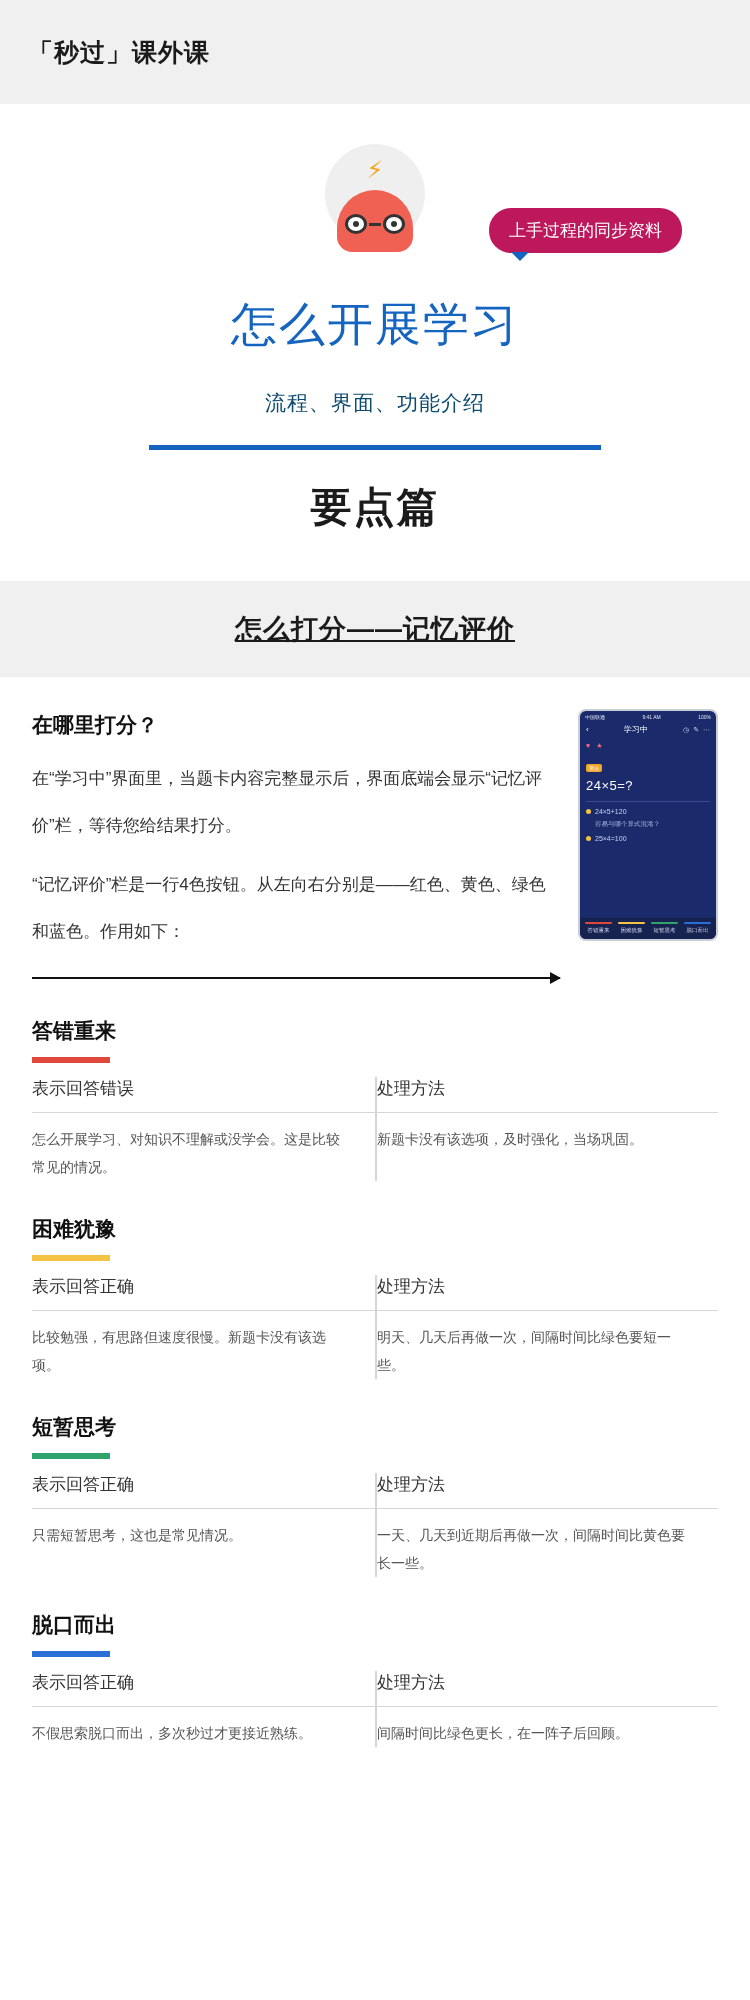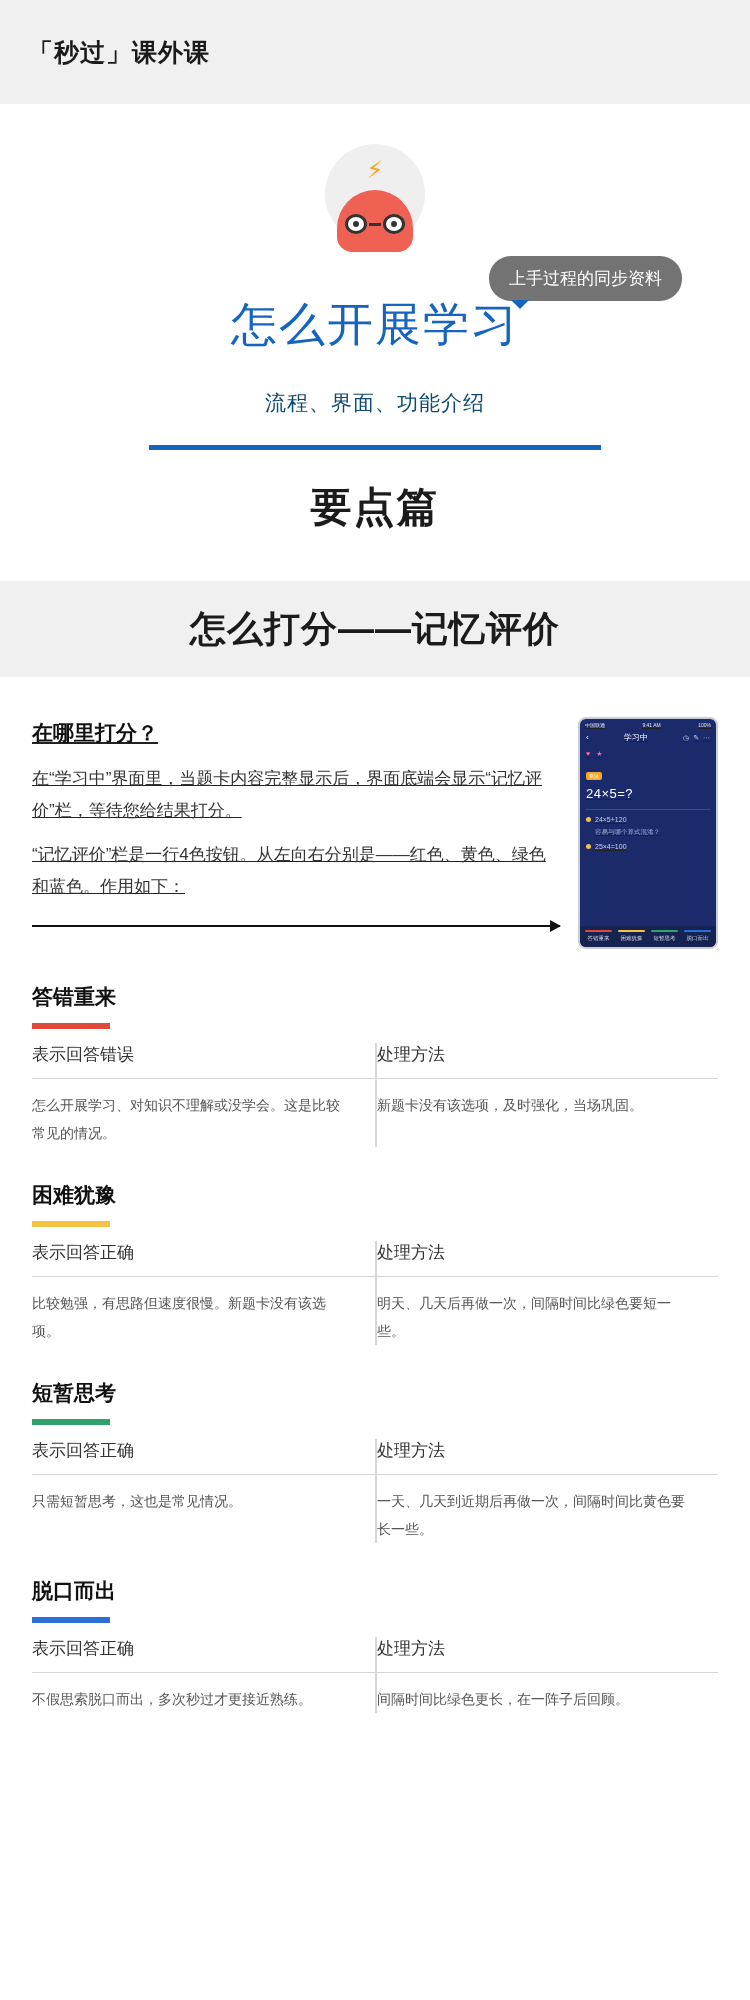"上手过程的同步资料" .badge { background: #737373 -> #be185d; margin-top: 48px -> none }
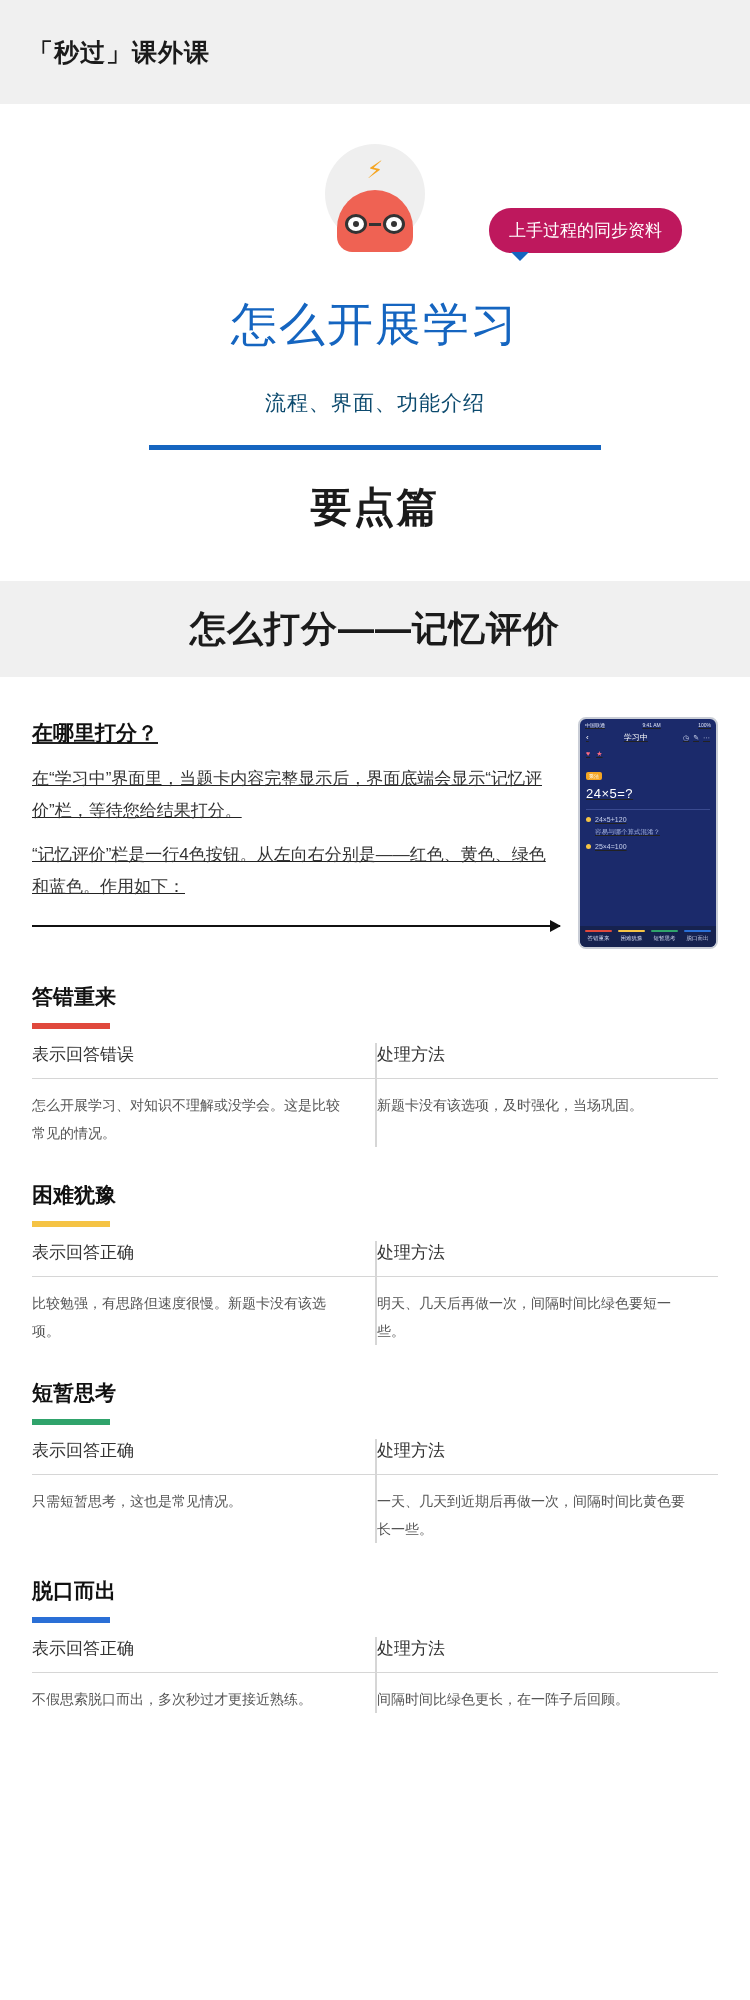"怎么打分——记忆评价" .section-head-title { font-size: 36px -> 27px; text-decoration: none -> underline }
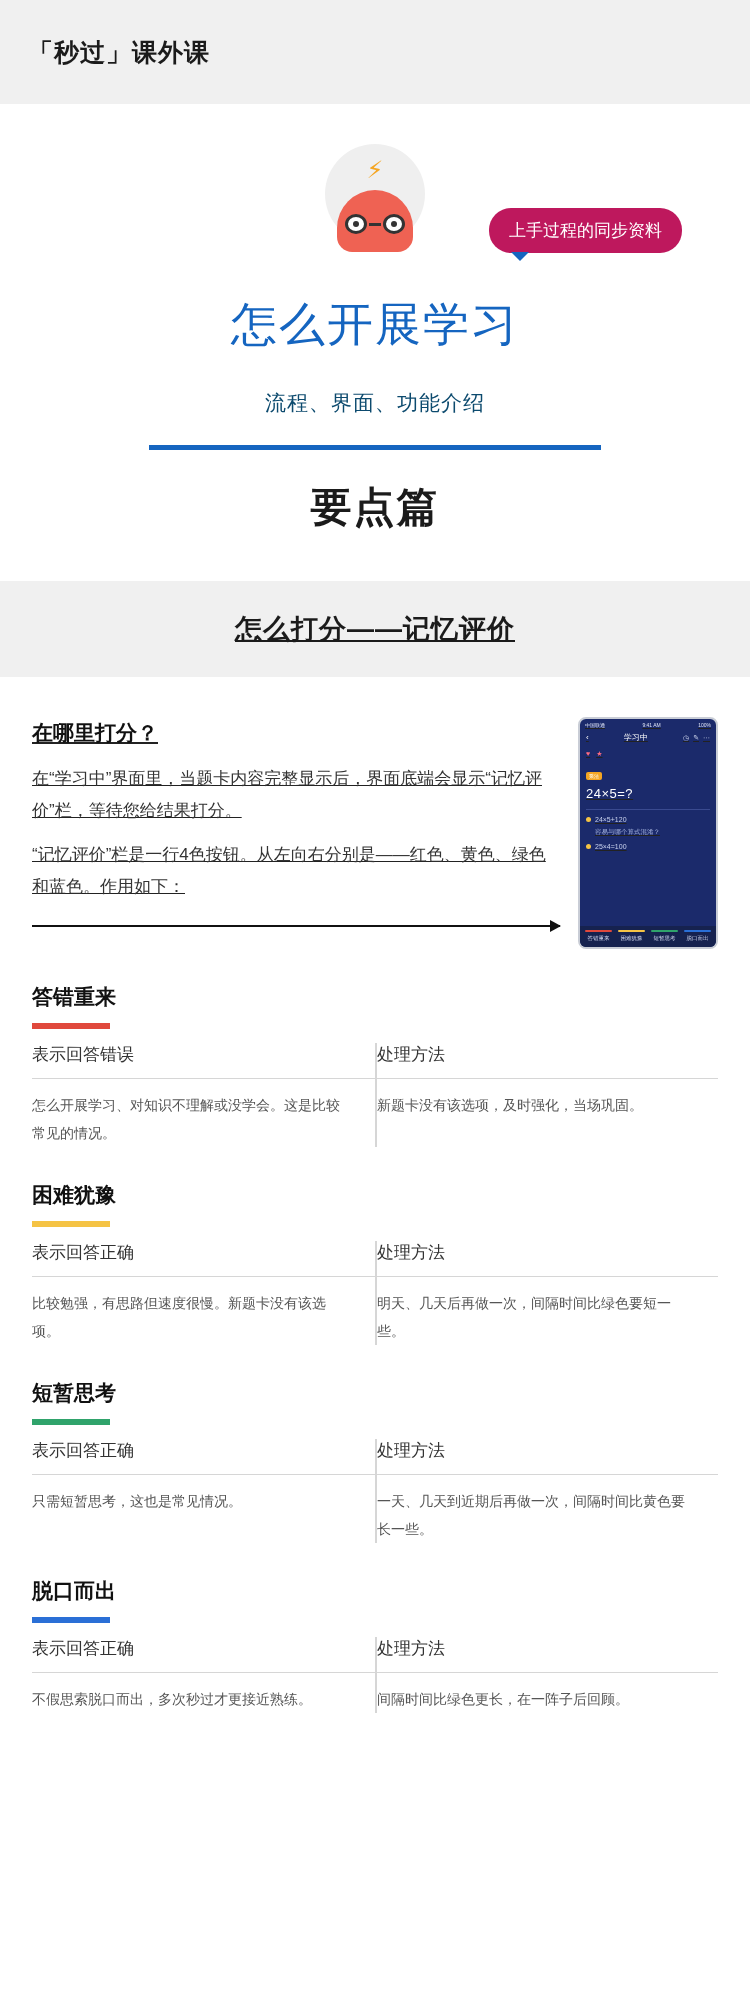"在哪里打分？" .content { padding: 40px 32px 0 32px -> 32px 32px 0 32px; text-decoration: underline -> none }
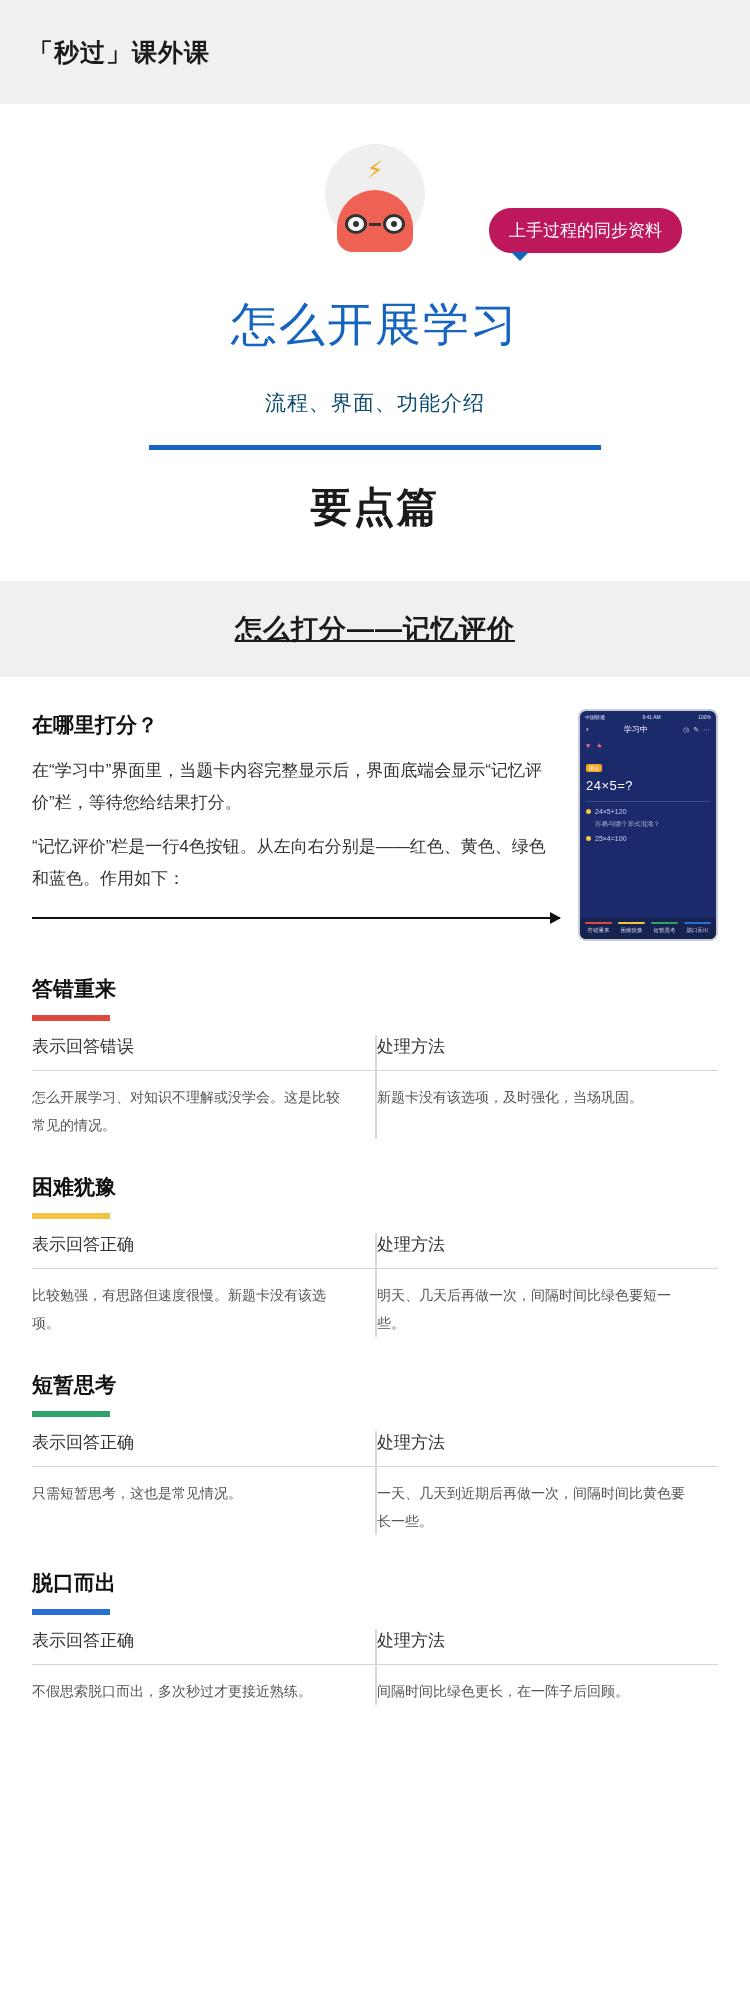"在“学习中”界面里，当题卡内容完整显示后，界面底端会显示“记忆评价”栏，等待您给" .p { line-height: 32px -> 47px }
